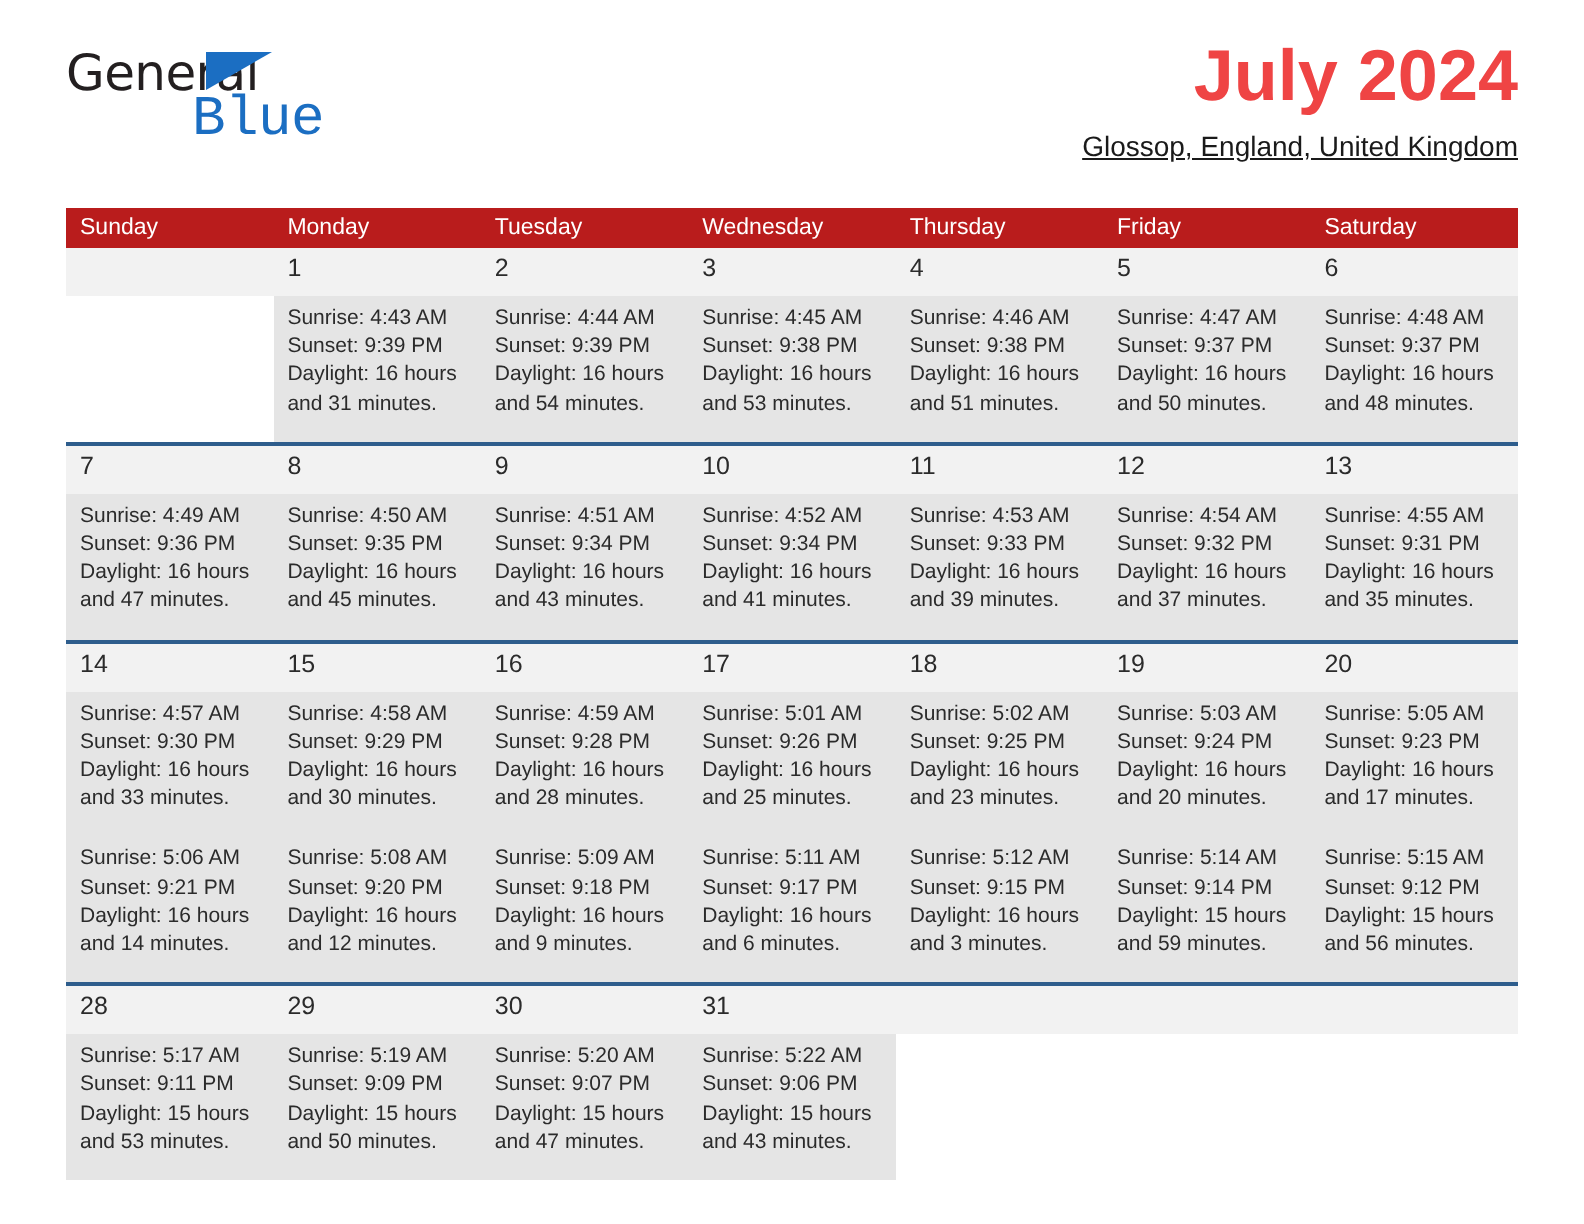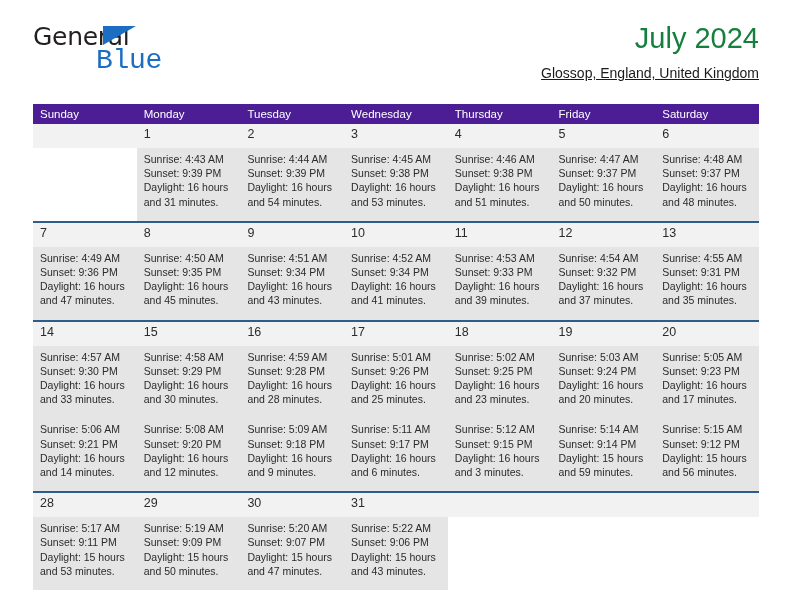"July 2024" .cal-title { color: #15803d -> #ef4444; font-size: 29px -> 36px; font-weight: 400 -> 700 }
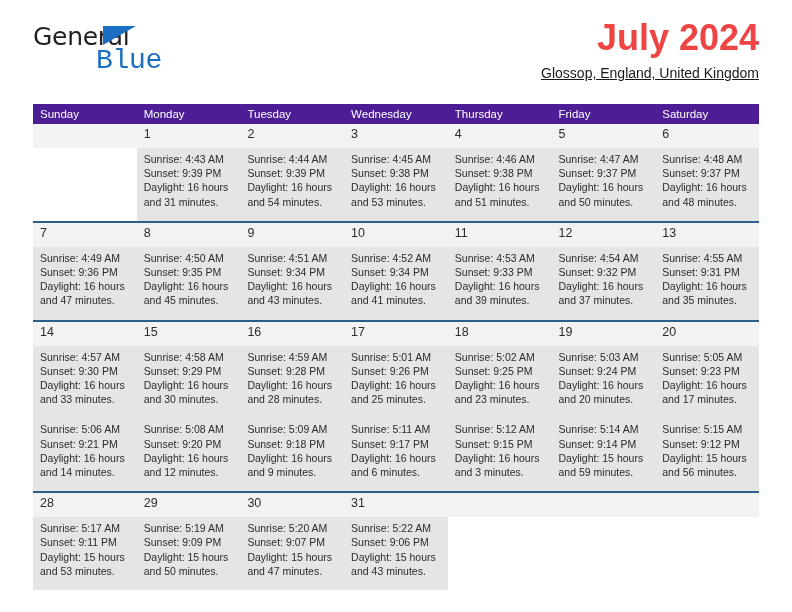"Sunday" .cal th { background: #4c1d95 -> #b91c1c }
